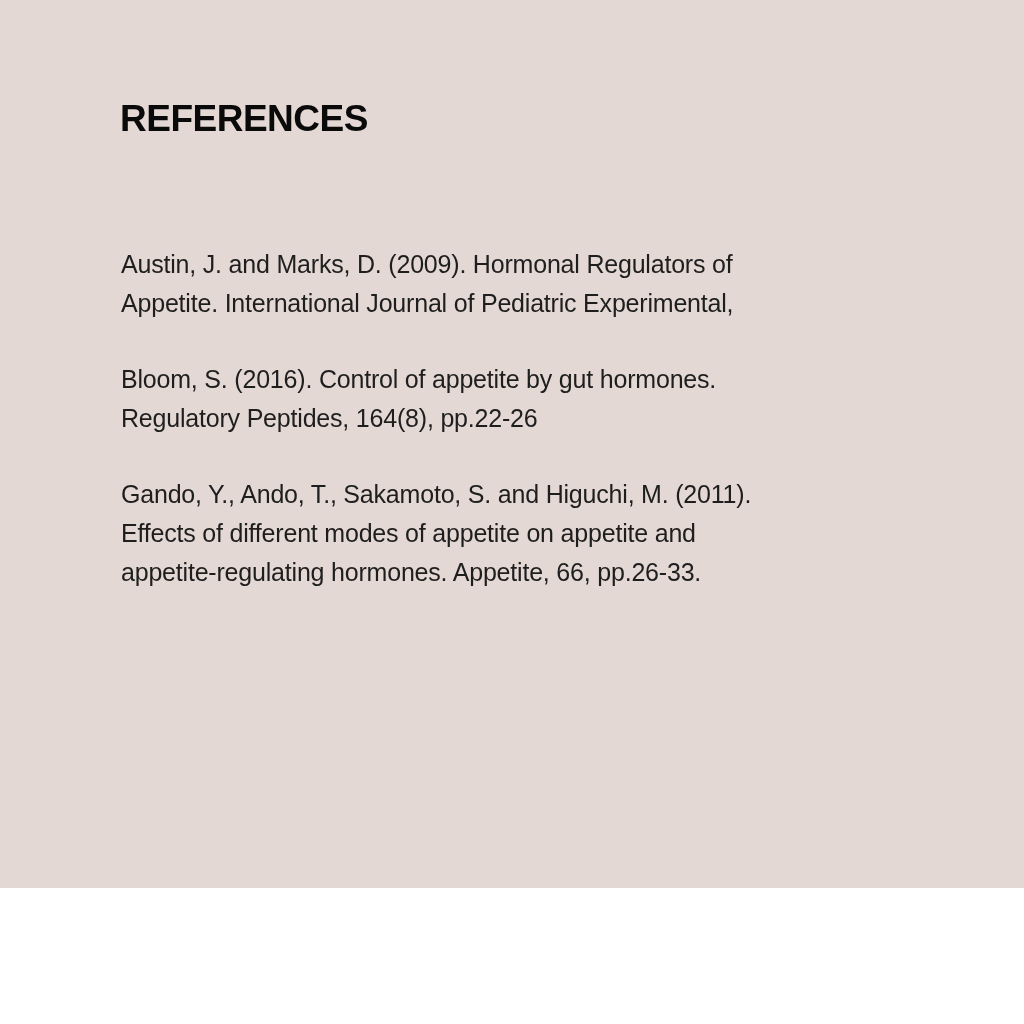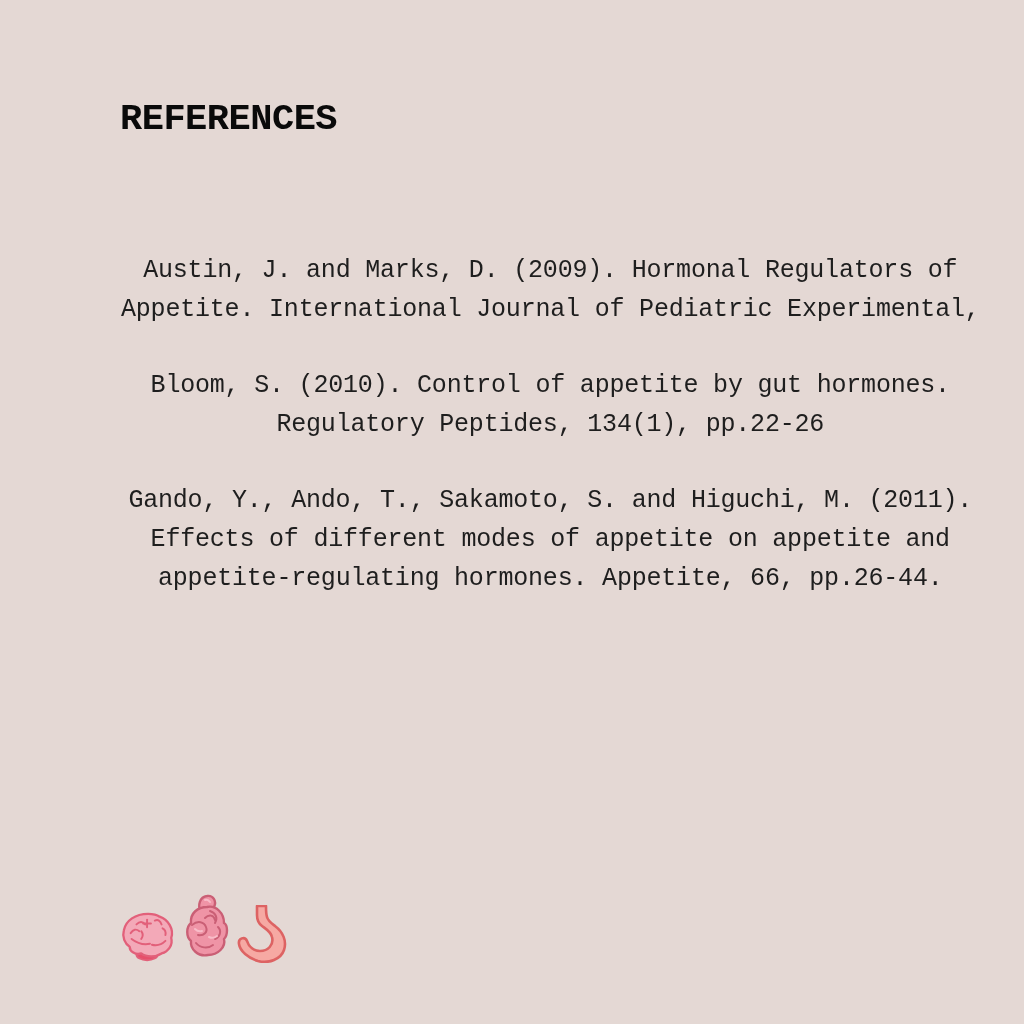"REFERENCES" .page { font-family: Liberation Mono, monospace -> Liberation Sans, sans-serif; height: 1024px -> 888px }
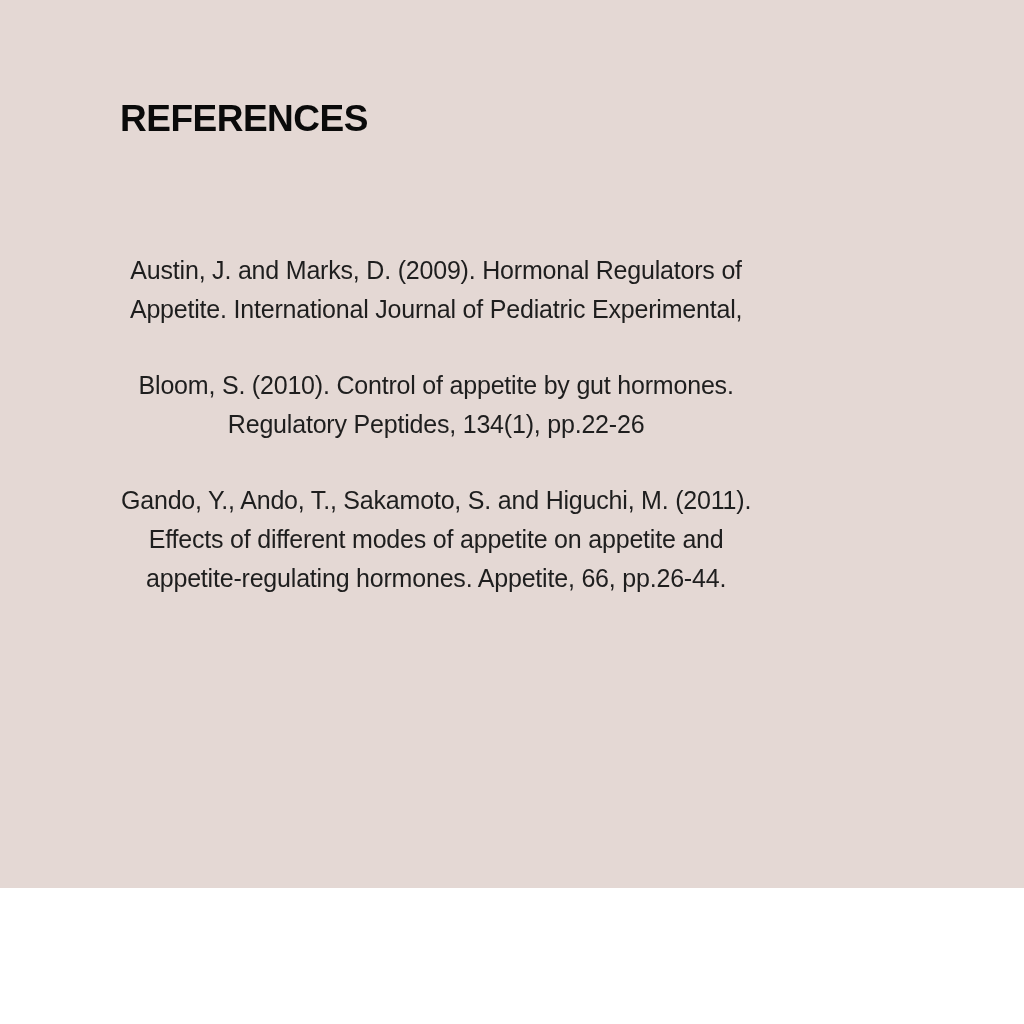"Austin, J. and Marks, D." .ref { margin: 11px 0 37px 0 -> 5px 0 37px 0; text-align: center -> none }
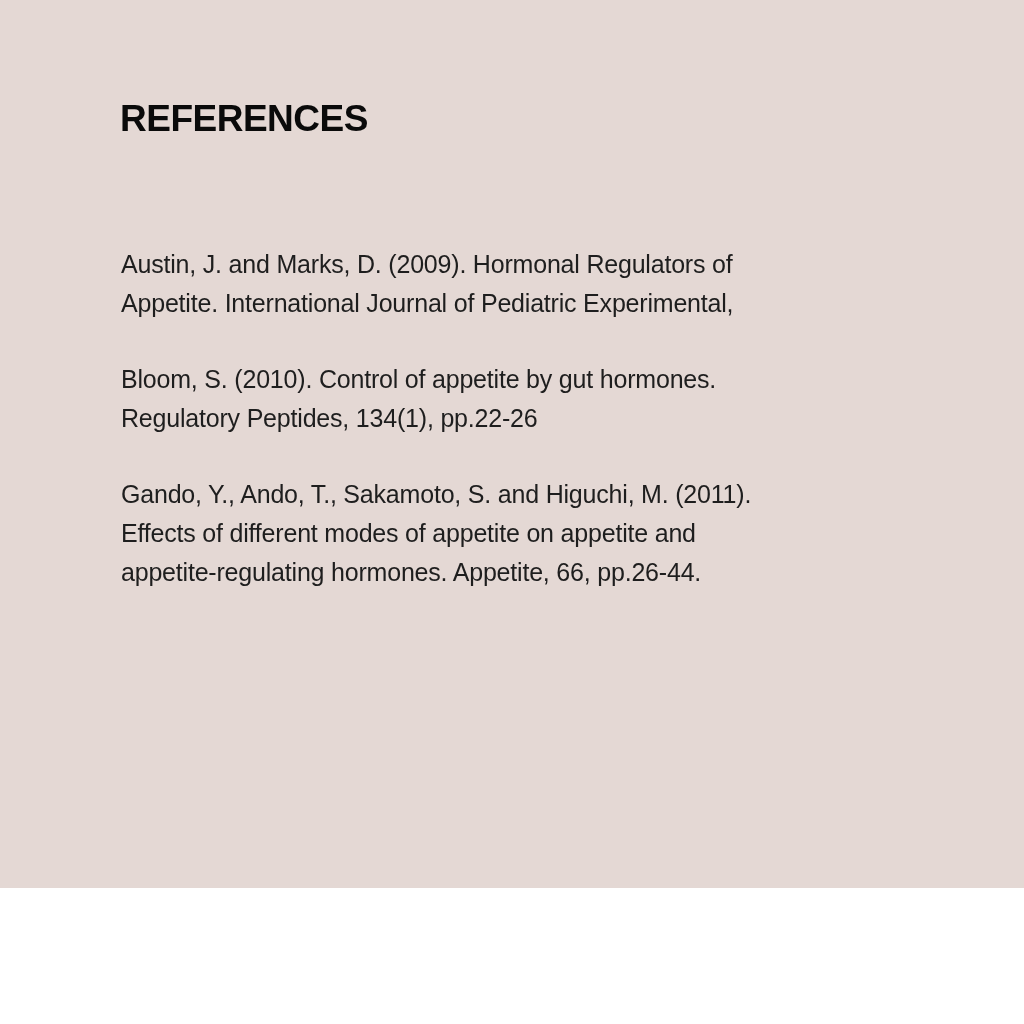"Bloom, S. (2010). Control of" span.ref-line { text: 2010 -> 2016 }
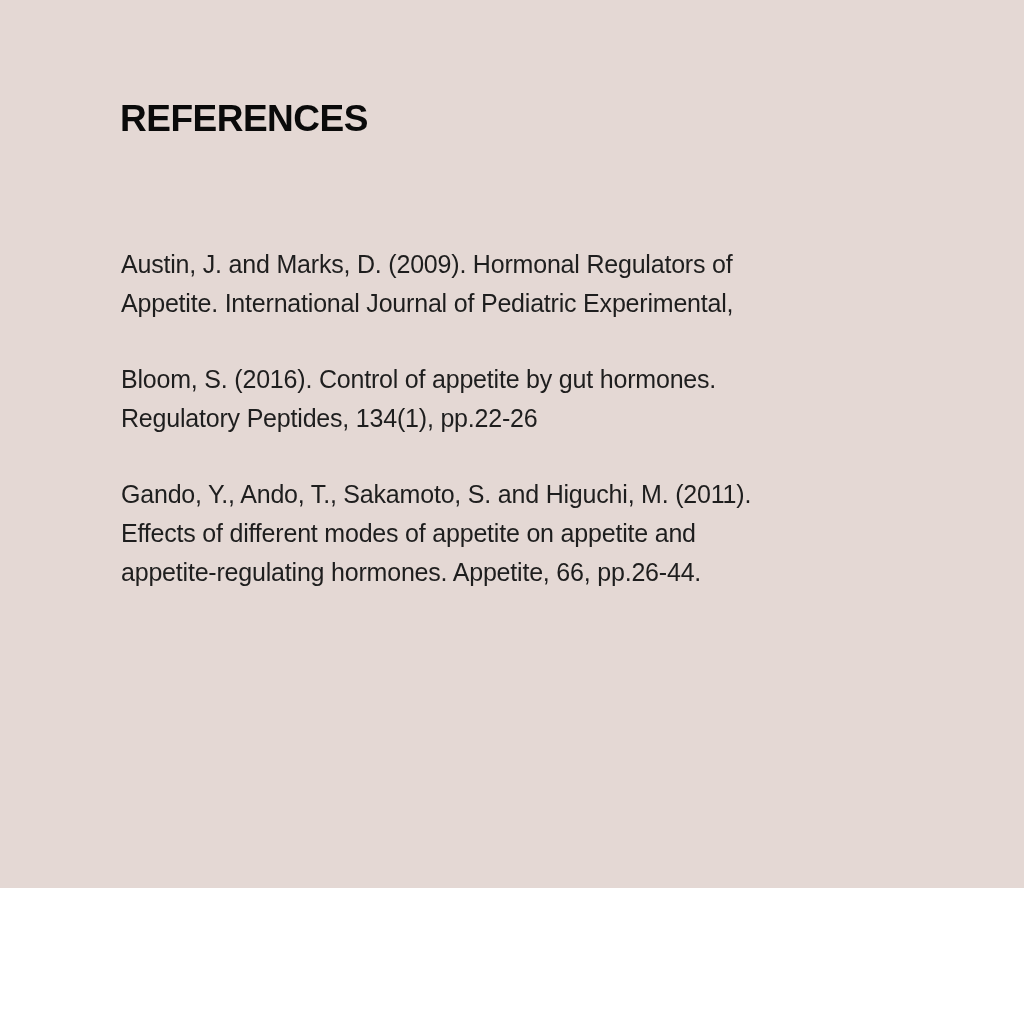"Regulatory Peptides, 134(1), pp.22-26" span.ref-line { text: 134(1 -> 164(8 }
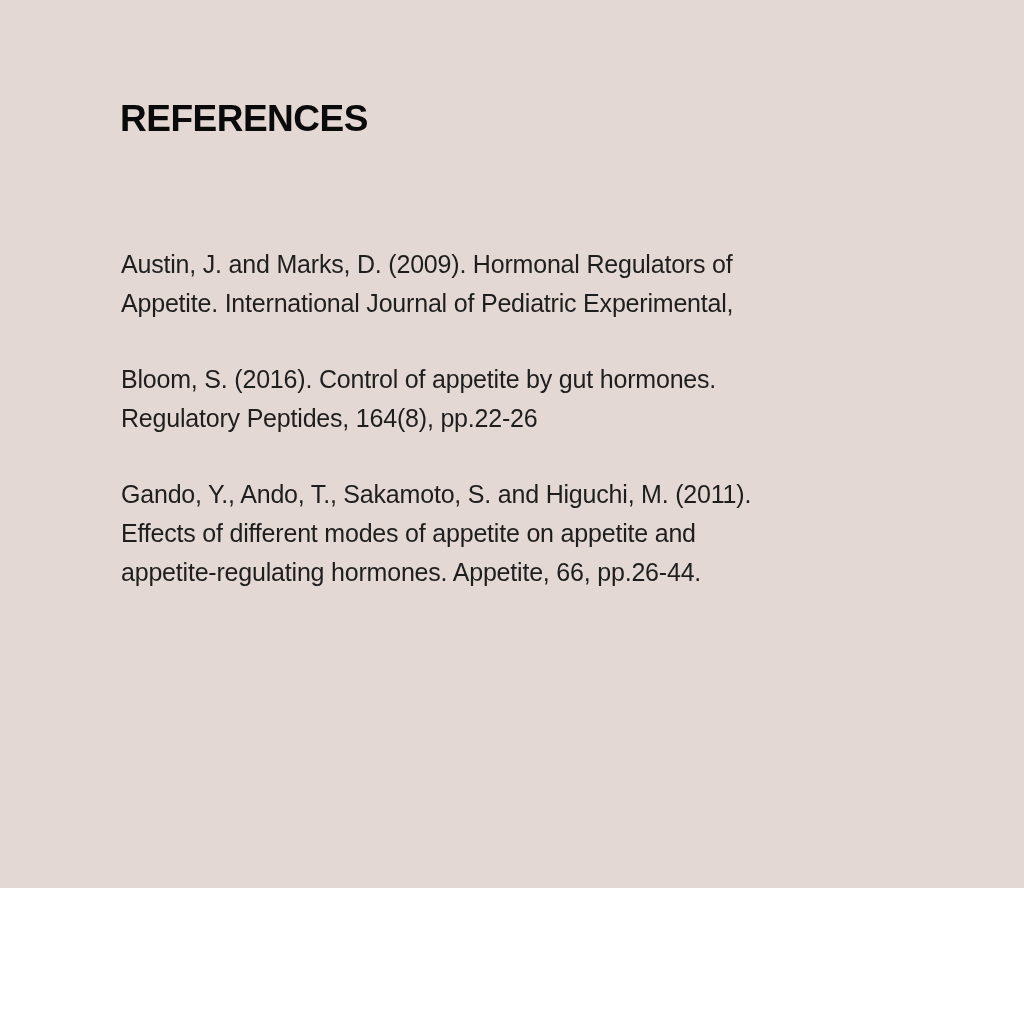"appetite-regulating hormones. Appetite," span.ref-line { text: pp.26-44 -> pp.26-33 }
